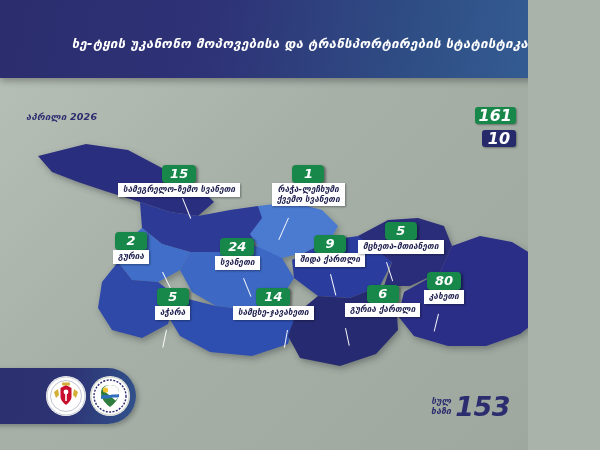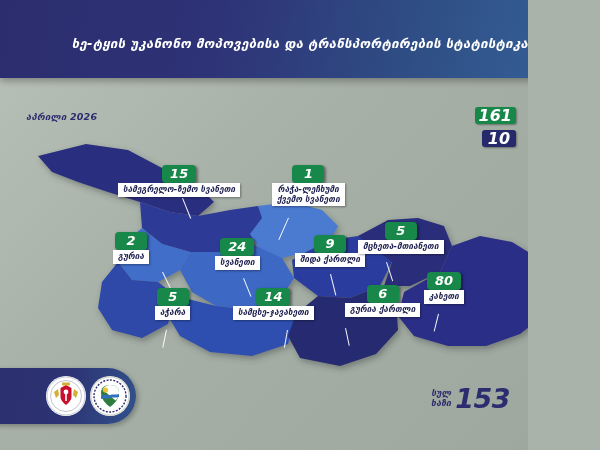"სულ" .total { bottom: 38px -> 30px }
